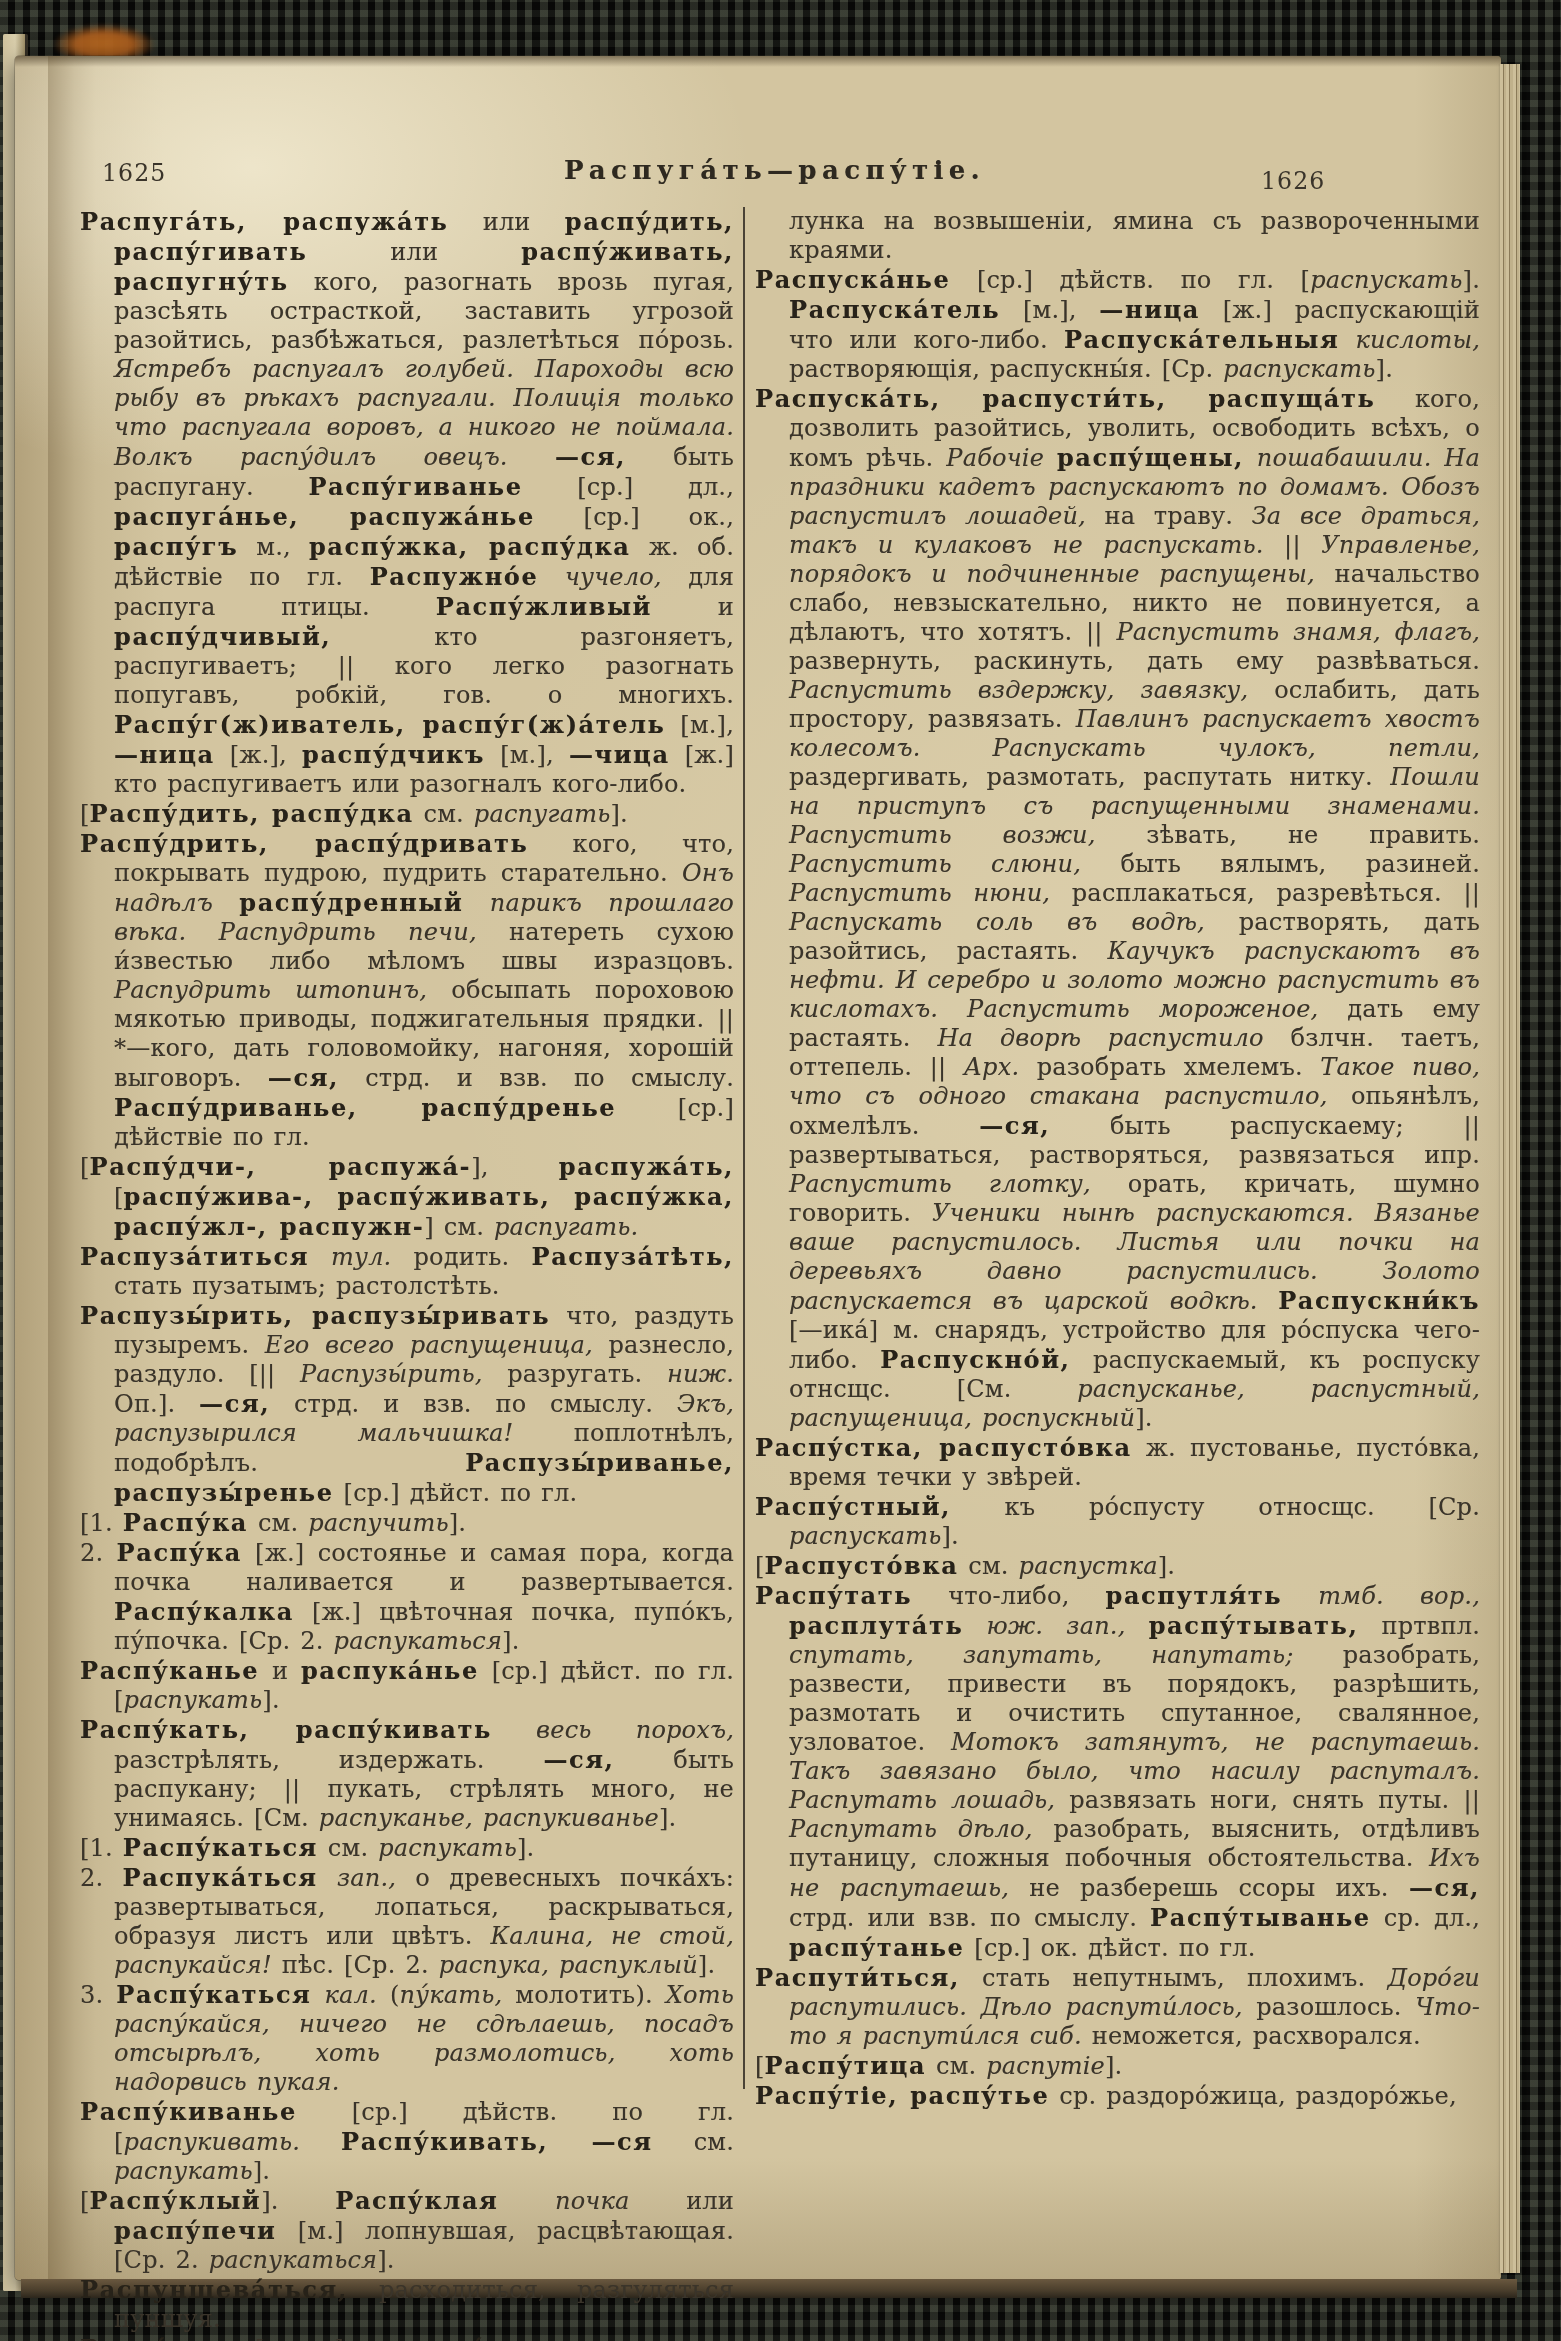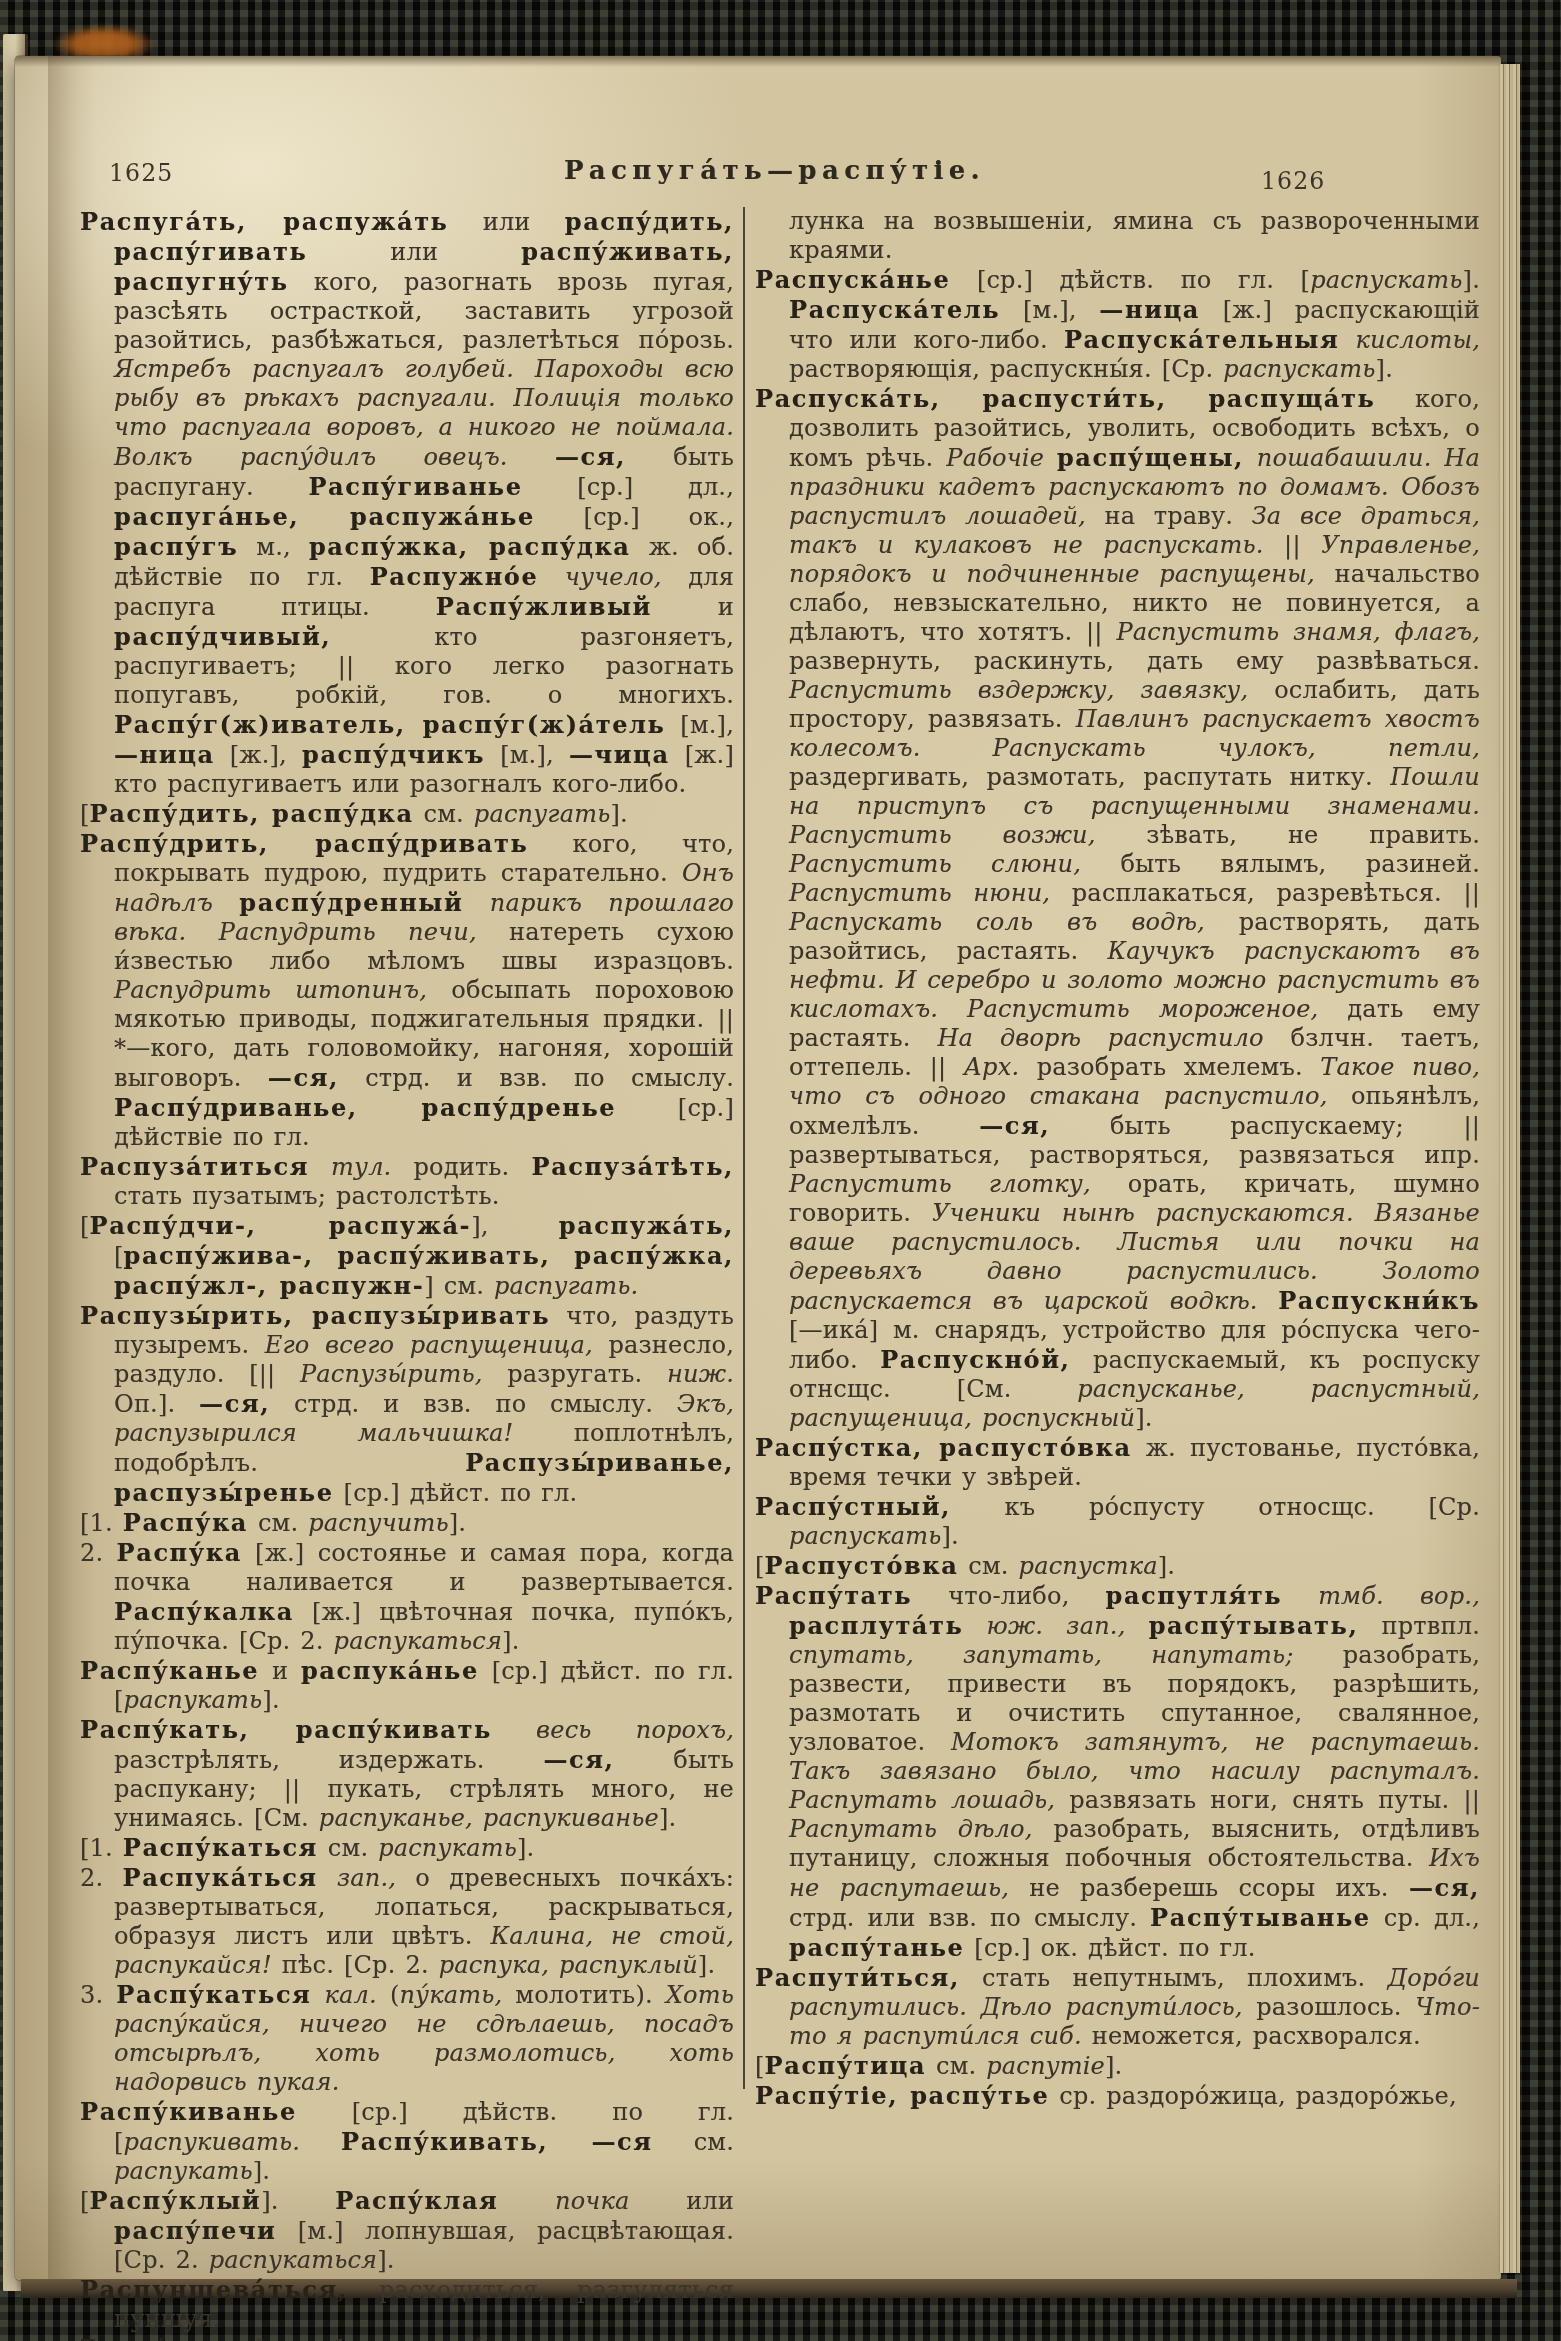"1625" .pageno-left { left: 109px -> 102px }
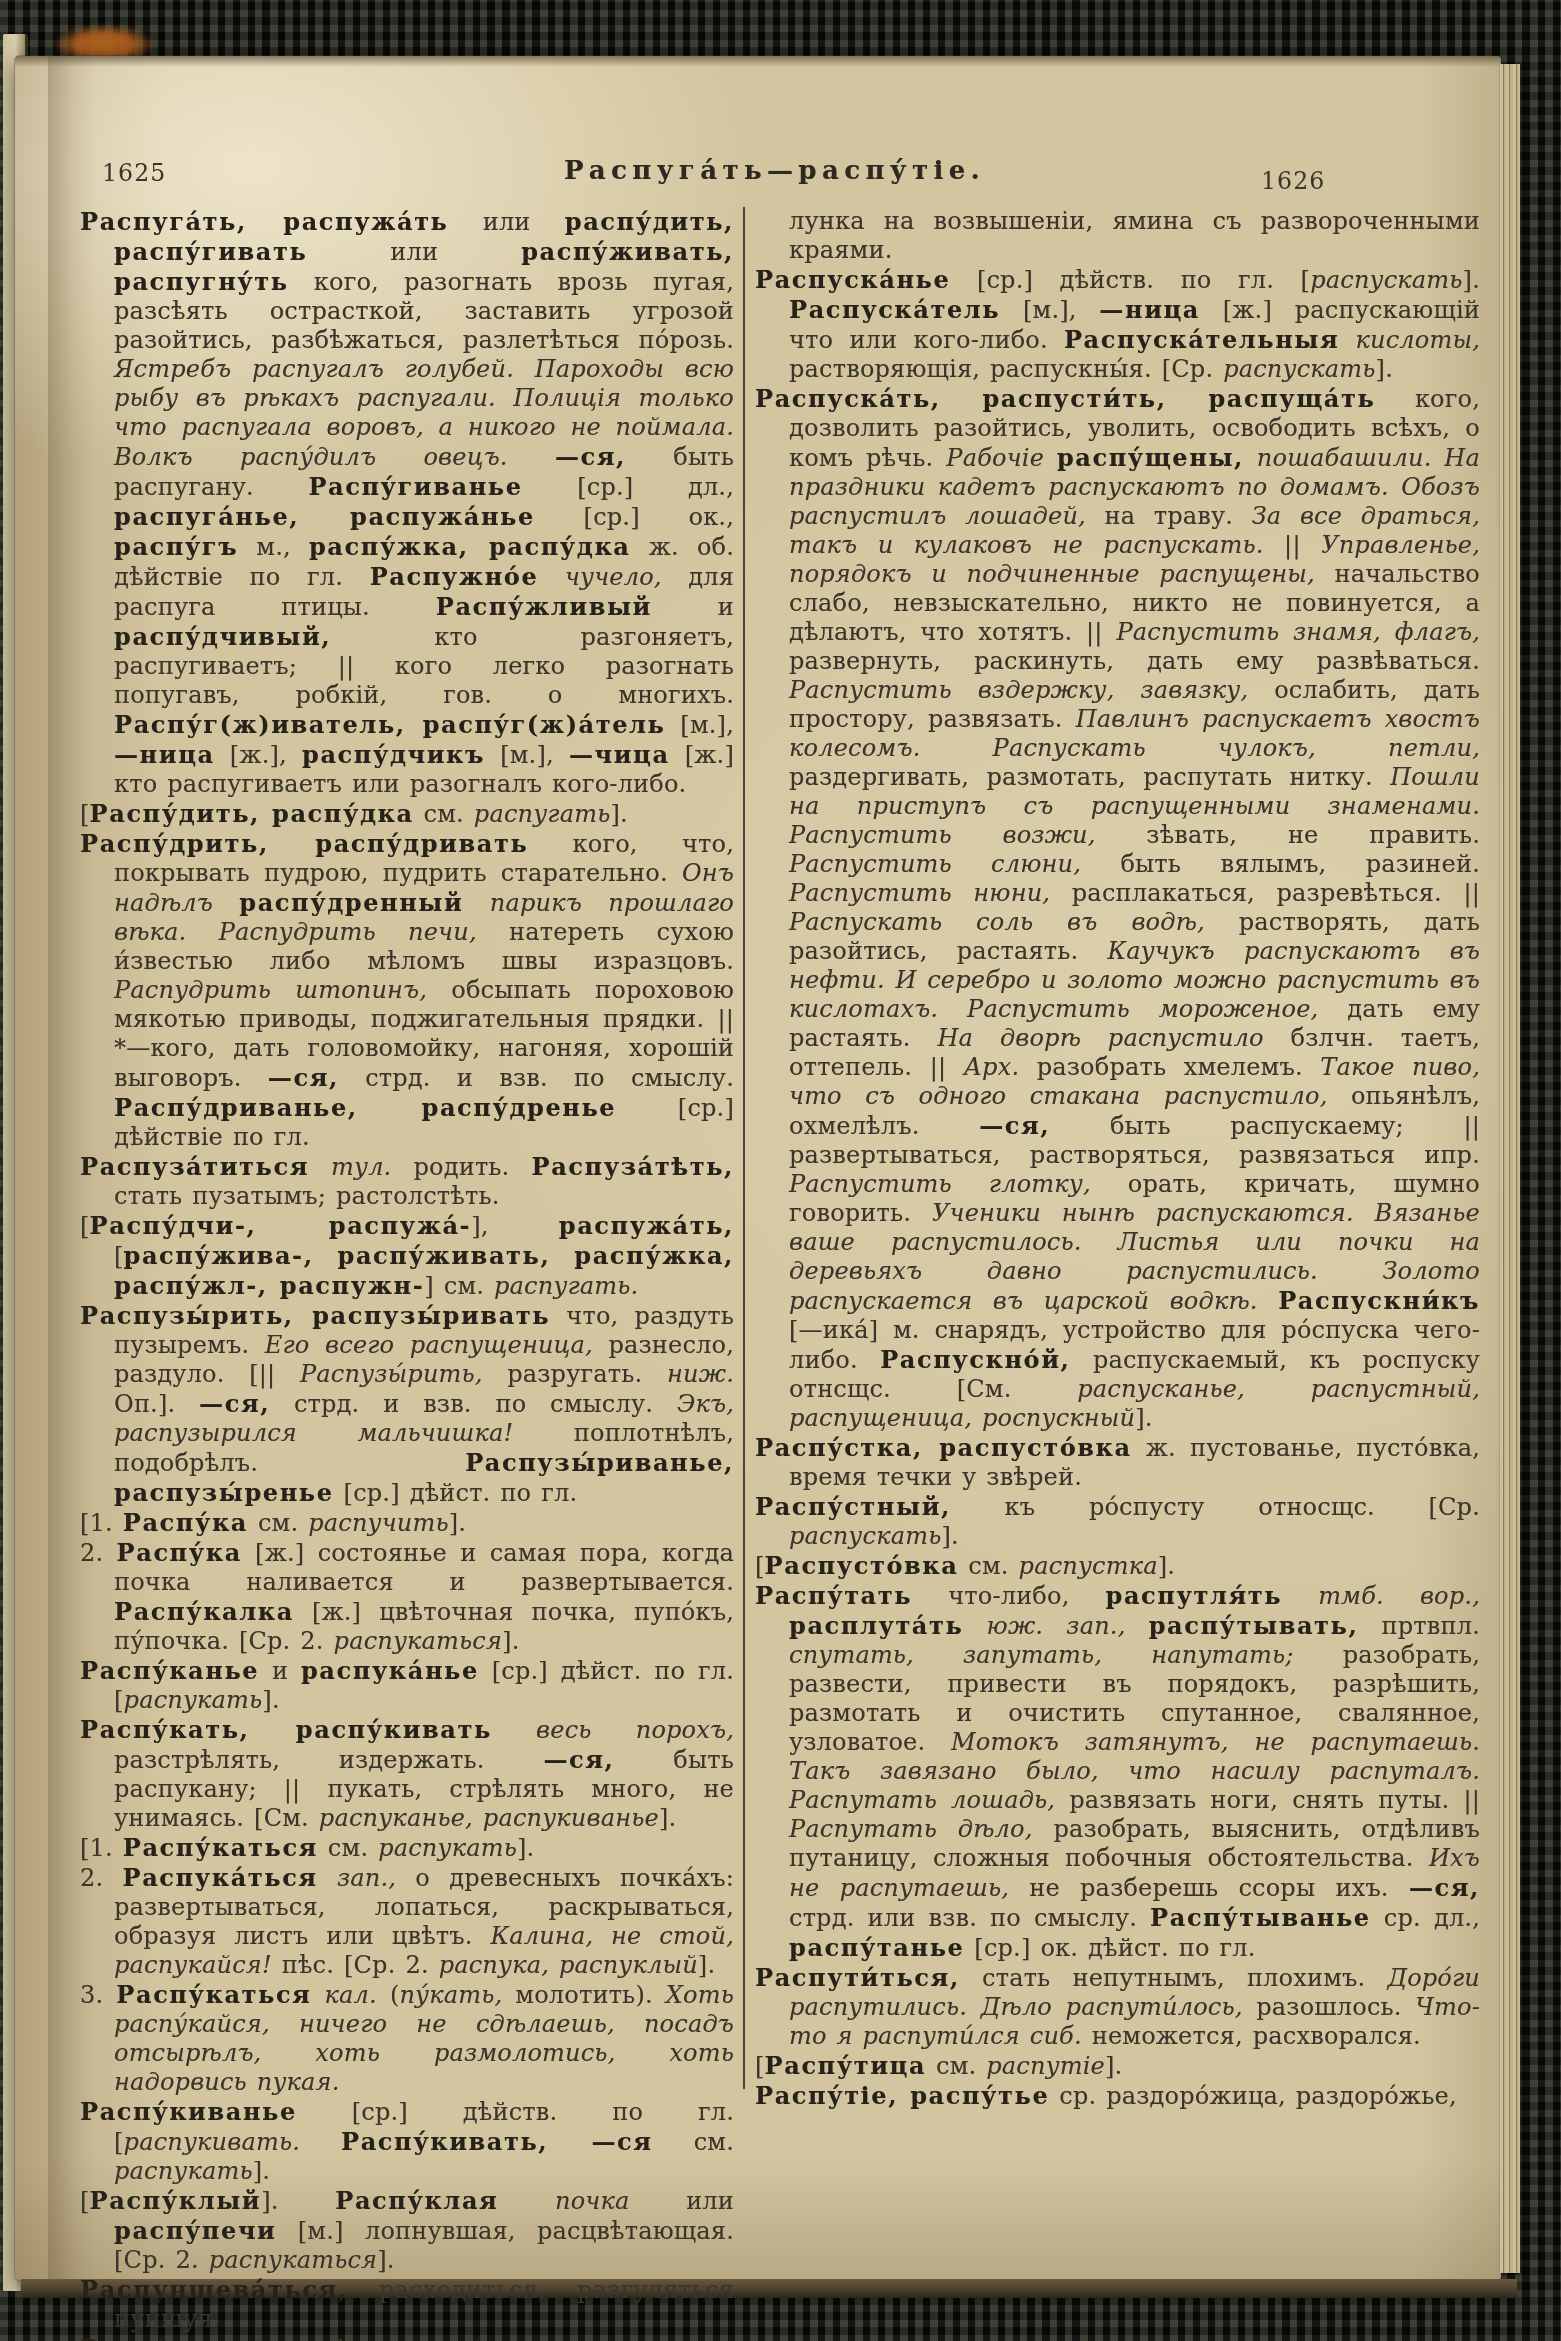"Распуза́титься тул. родить." p.entry { order: before "[Распу́дчи-, распужа́-], распужа́ть," -> after "[Распу́дчи-, распужа́-], распужа́ть," }
